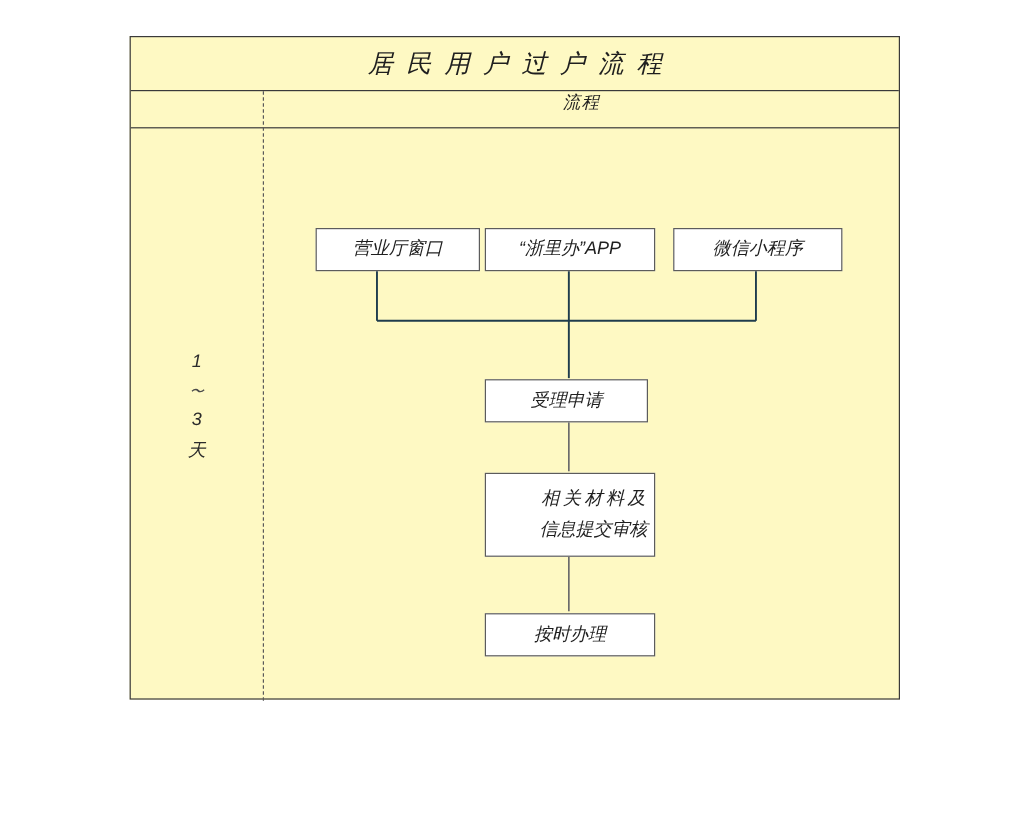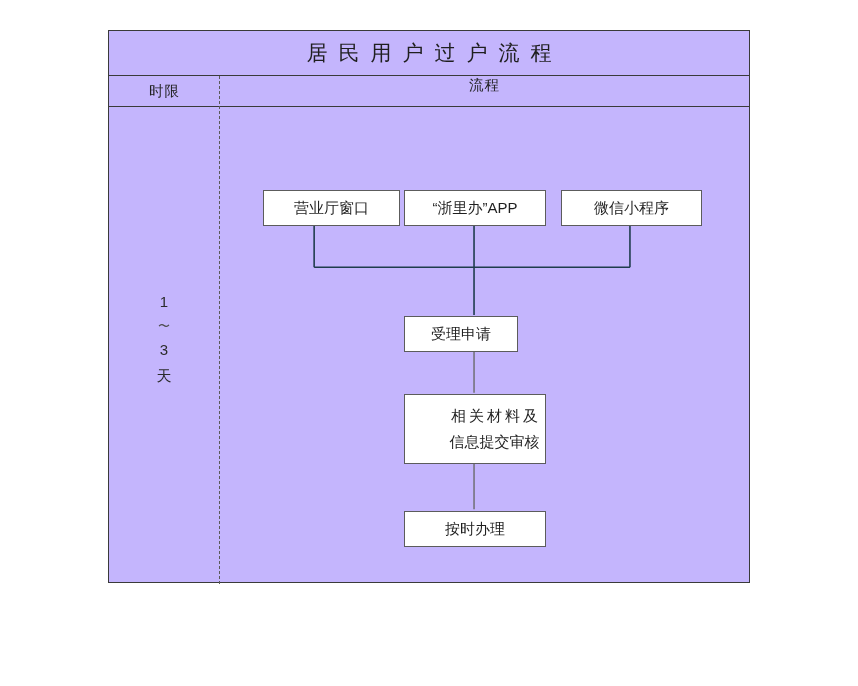"居民用户过户流程" #chart-frame { background: #c4b5fd -> #fef9c3; font-style: none -> italic }
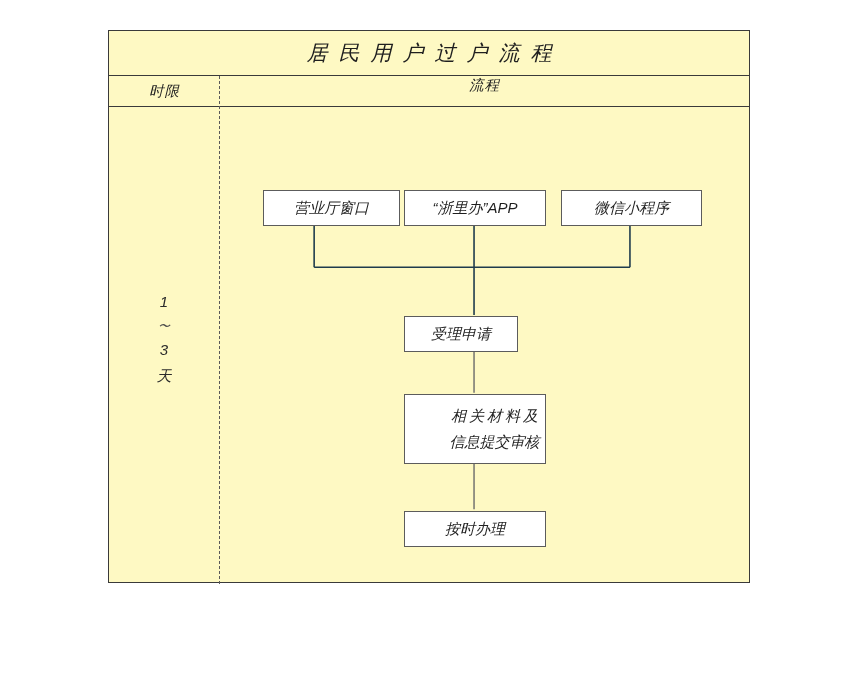"时限" div { html: <div> <span>时限</span> </div> -> none }
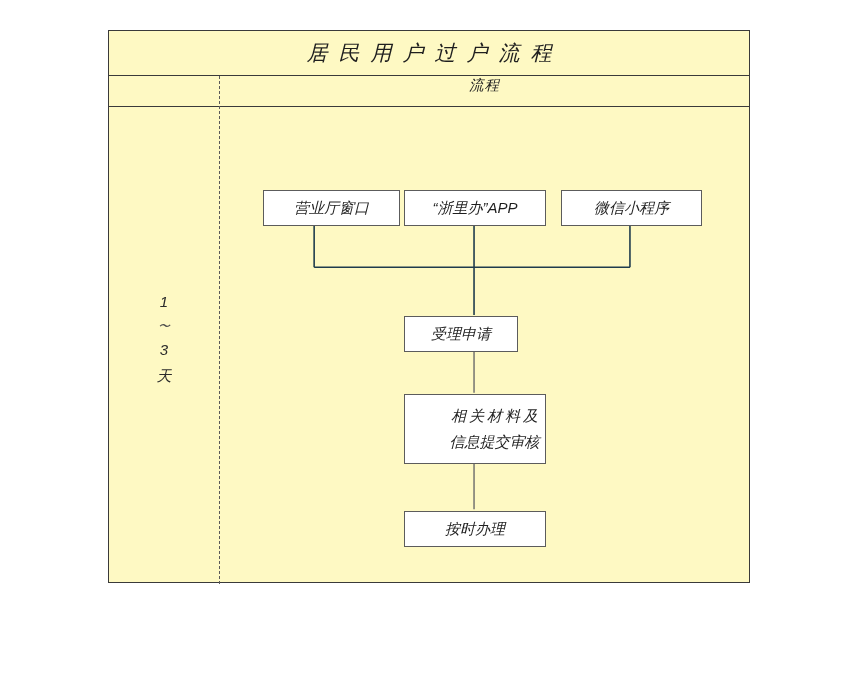"受理申请" #node-accept { width: 114px -> 136px }
